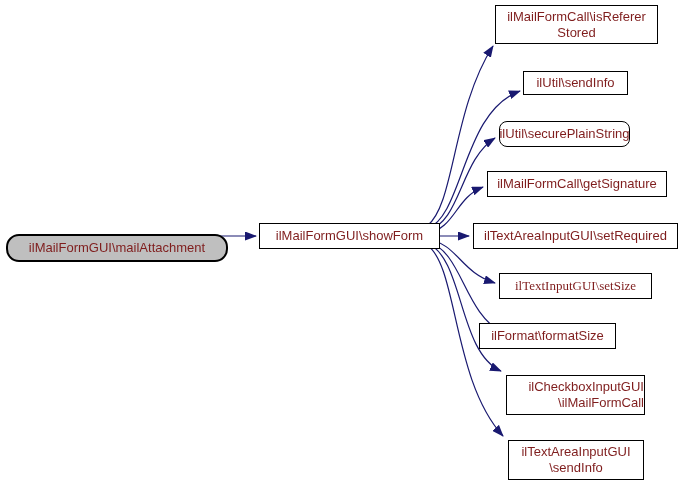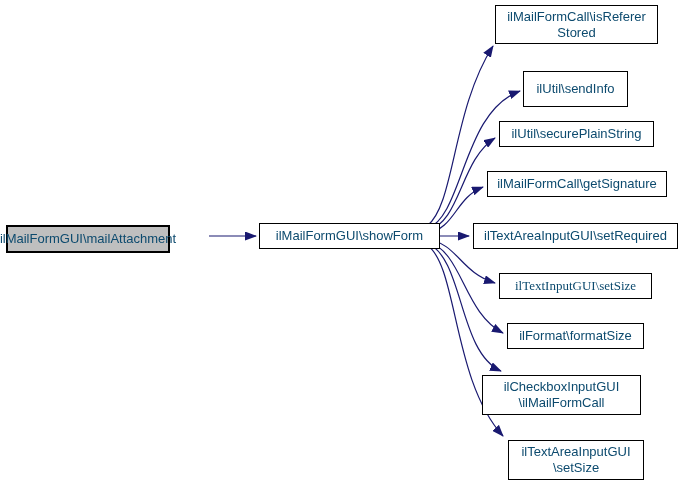"ilMailFormCall\isReferer" .node { color: #0c4a6e -> #7f1d1d }
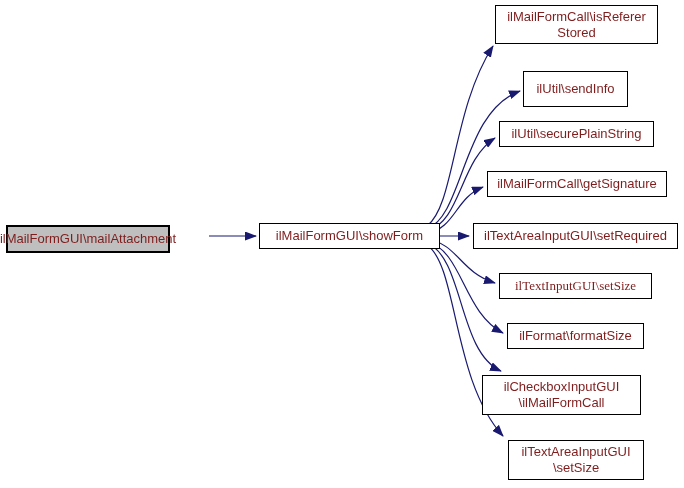"ilUtil\sendInfo" div.node { height: 36px -> 24px }
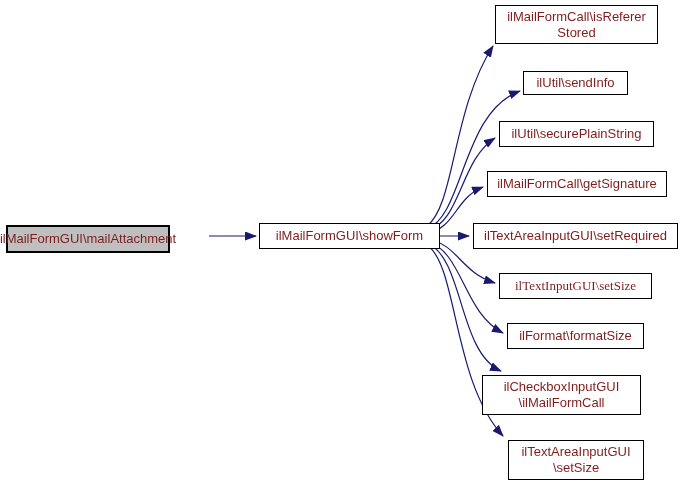"ilUtil\securePlainString" div.node { border-radius: none -> 8px; width: 155px -> 131px }
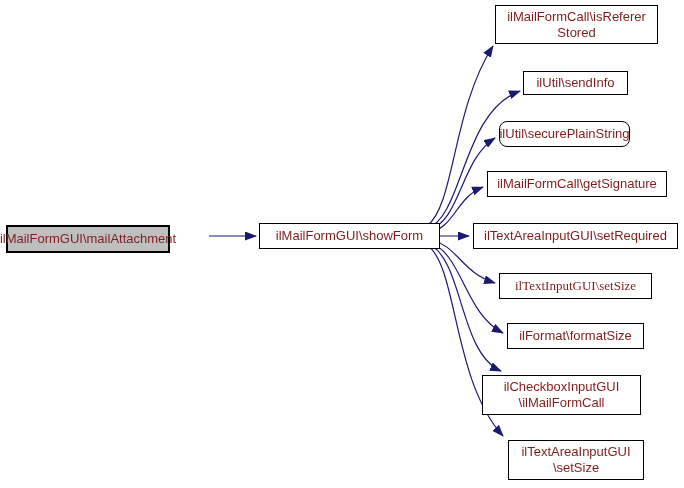"ilMailFormGUI\mailAttachment" div.node { border-radius: none -> 13px; top: 225px -> 234px; width: 164px -> 222px }
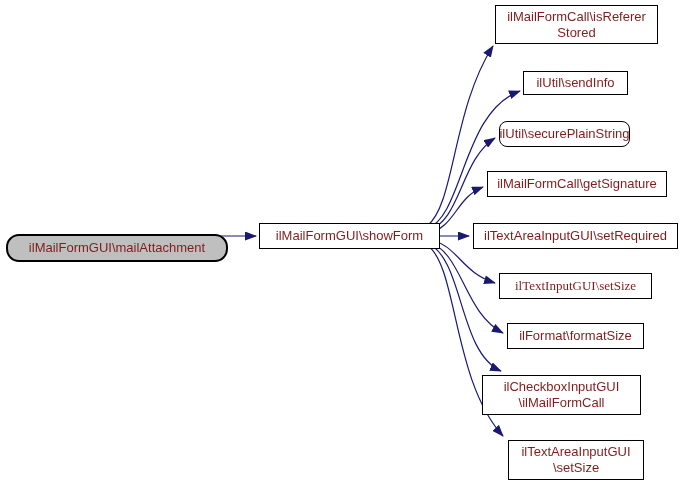"ilFormat\formatSize" div.node { left: 507px -> 479px }
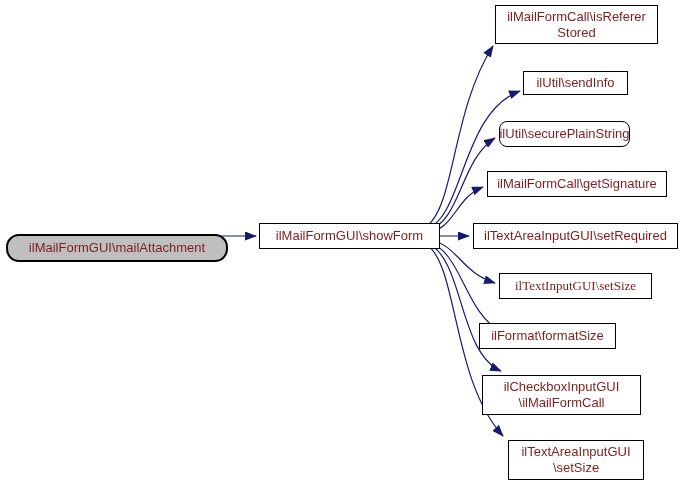"ilCheckboxInputGUI" div.node { align-items: none -> flex-end; left: 482px -> 506px; width: 159px -> 139px }
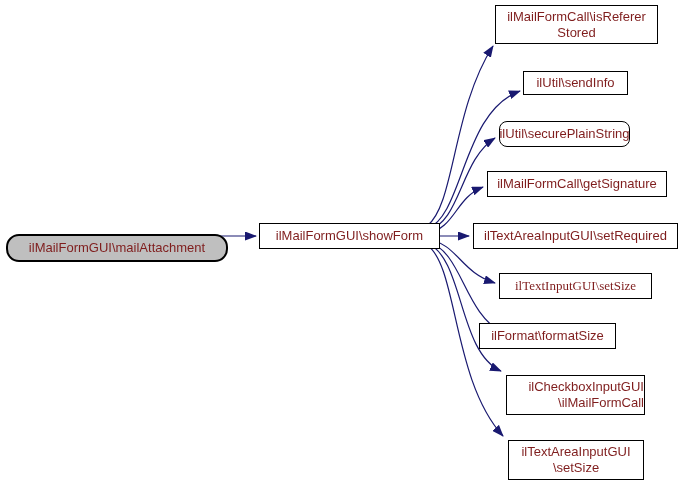"\setSize" span { text: setSize -> sendInfo }
